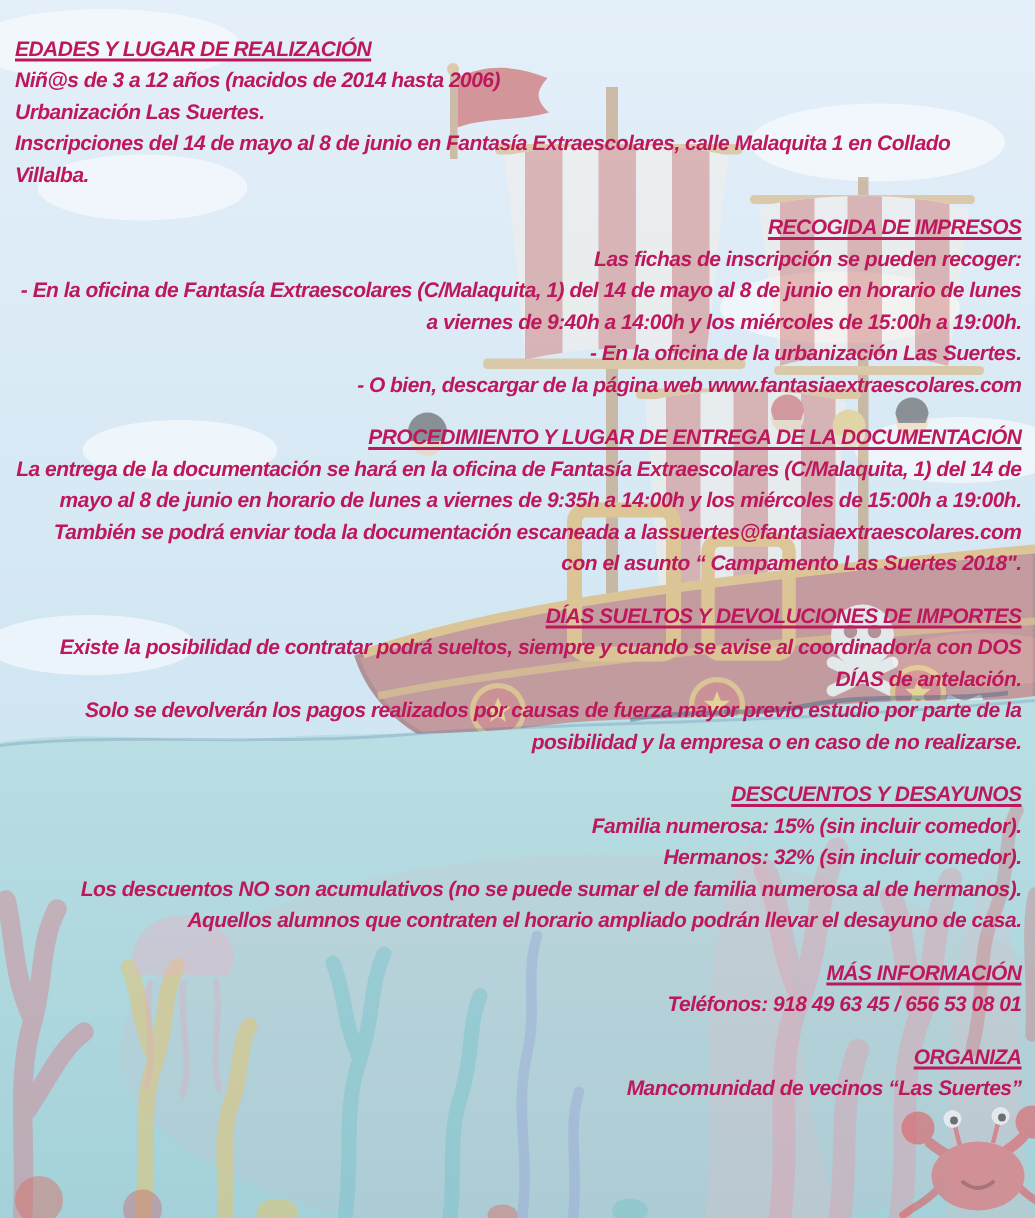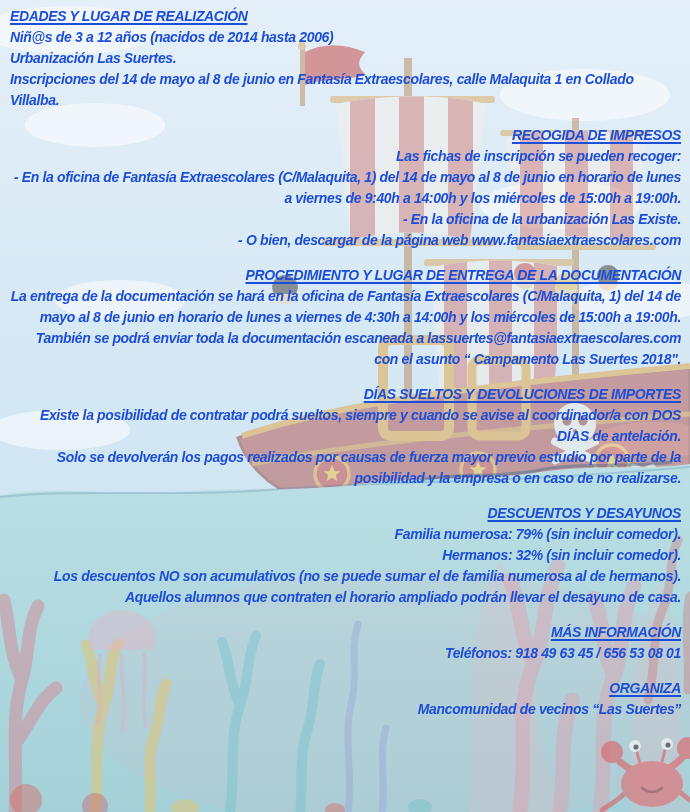"EDADES Y LUGAR DE REALIZACIÓN" .content { color: #1d4ed8 -> #be185d; padding: 6px 9px 0 10px -> 22px 9px 0 10px }
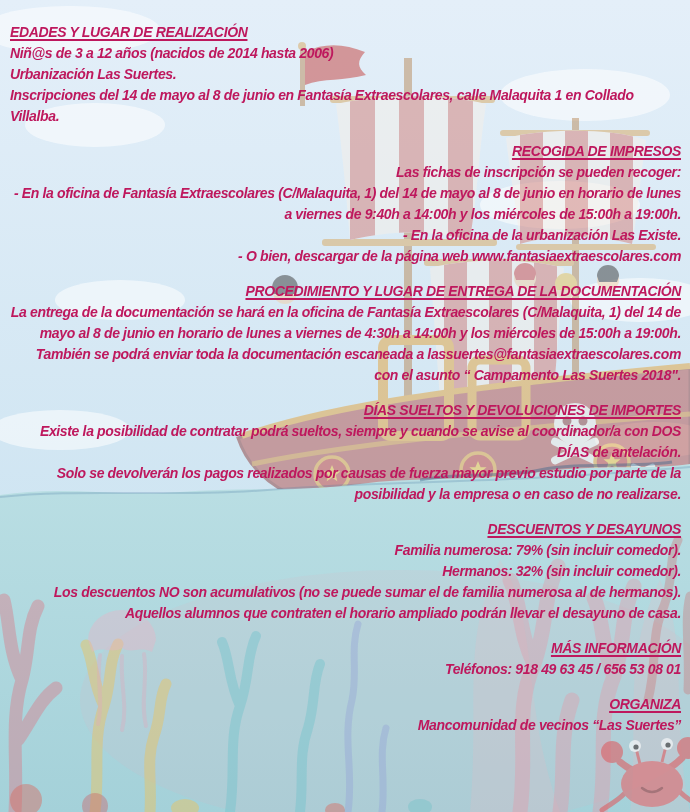"- En la oficina de la" p { text: Existe -> Suertes }
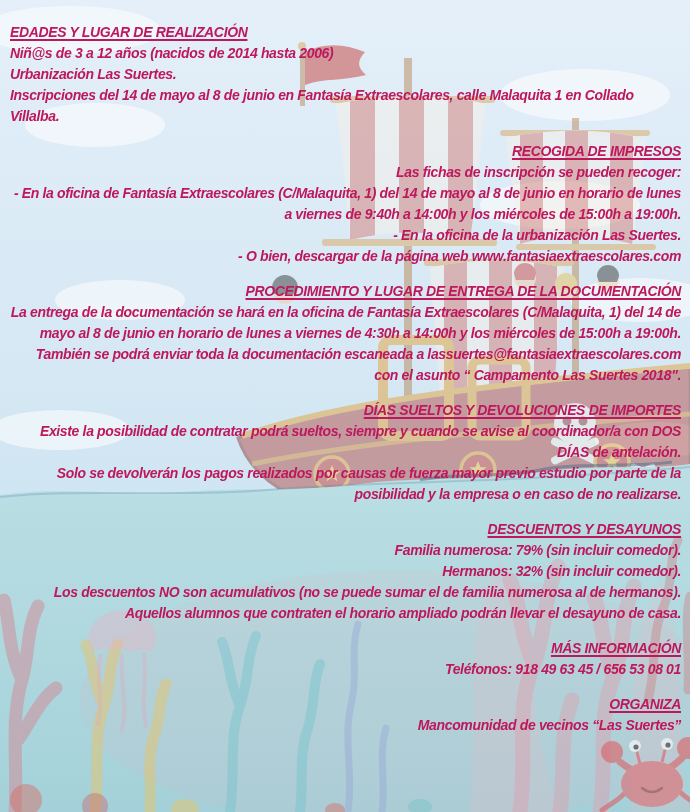"La entrega de la documentación" p { text: 4:30h -> 9:35h }
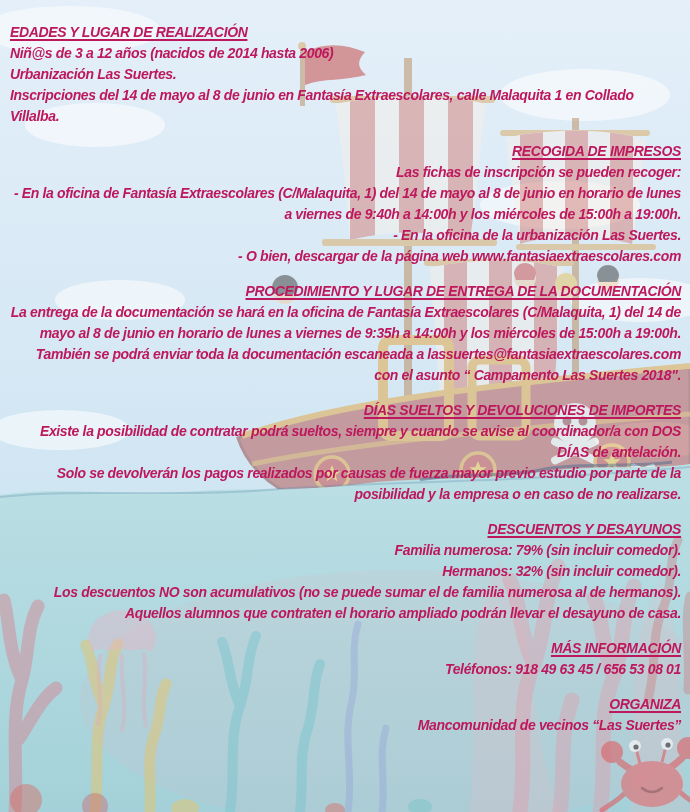"Familia numerosa: 79% (sin incluir" p { text: 79% -> 15% }
